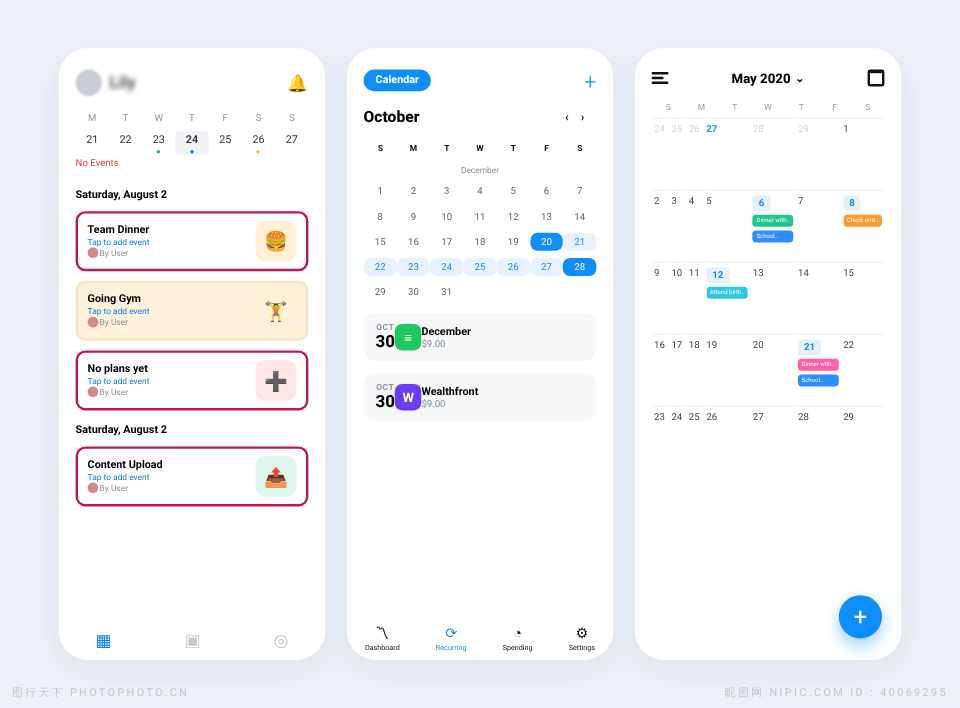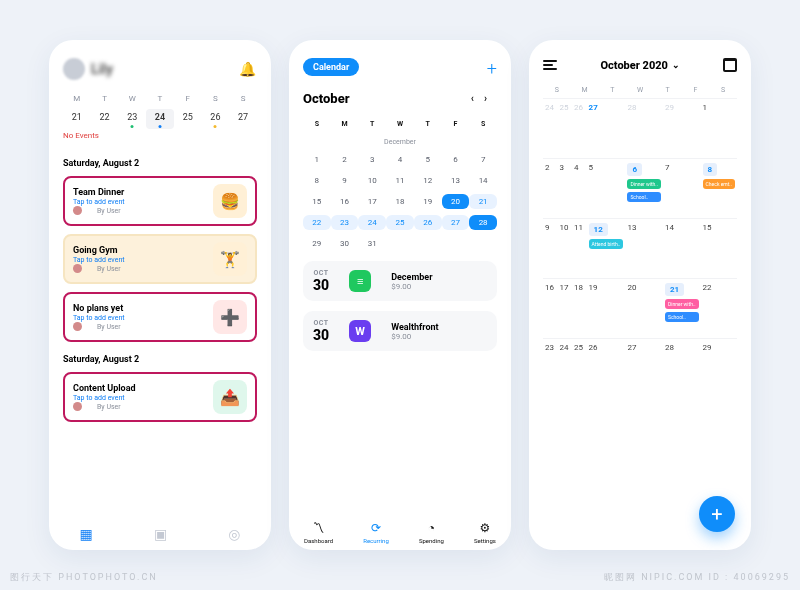"October 2020" span { text: October -> May }
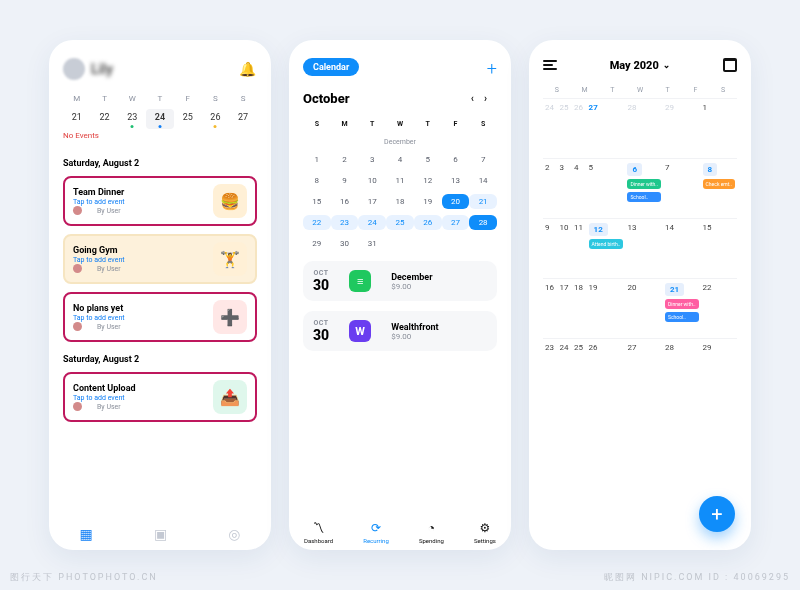"By User" .ev-by { gap: 15px -> 1px }
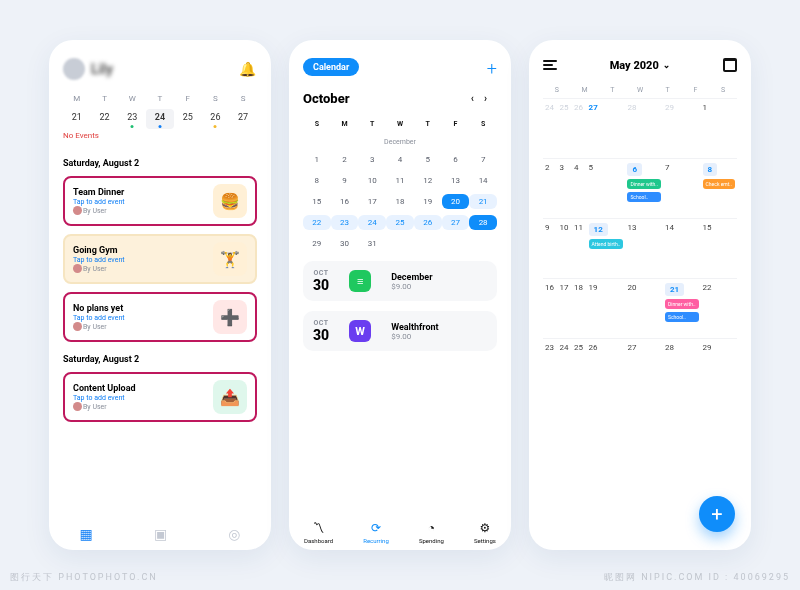"OCT" .trans { gap: 20px -> 0 }
